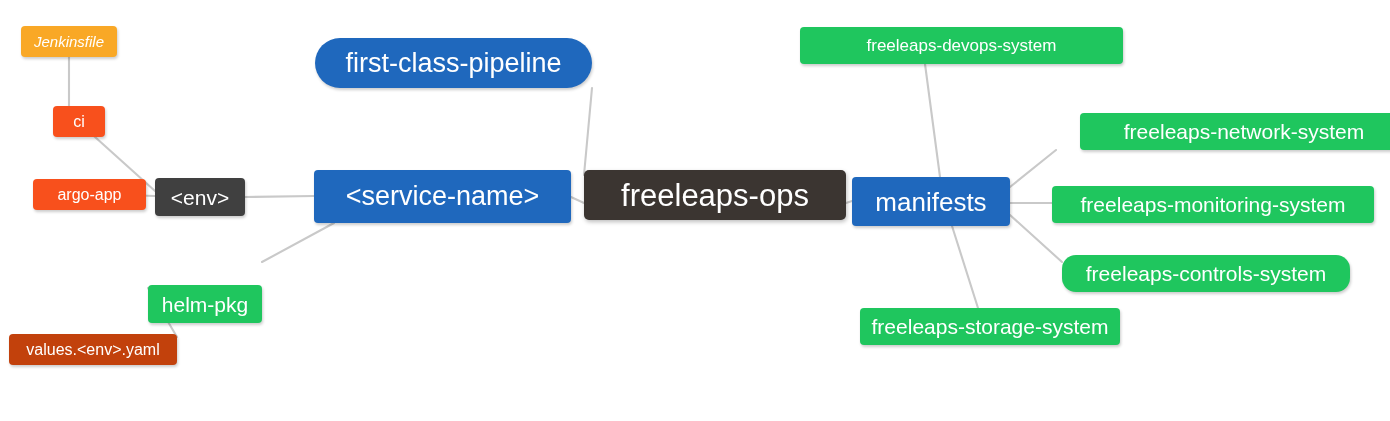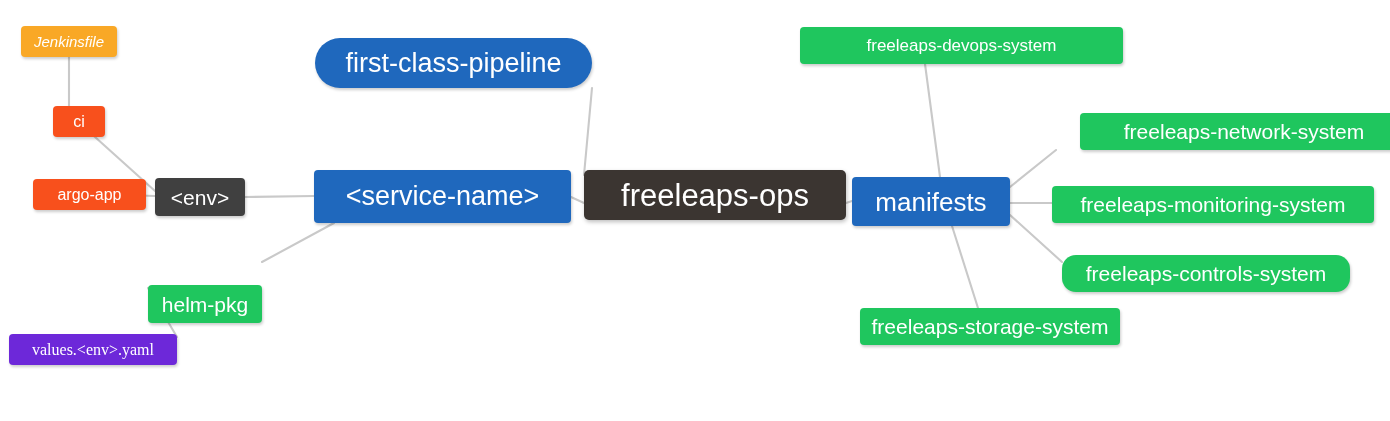"values.<env>.yaml" div.node { background: #6d28d9 -> #c2410c; font-family: Liberation Serif, serif -> none }
